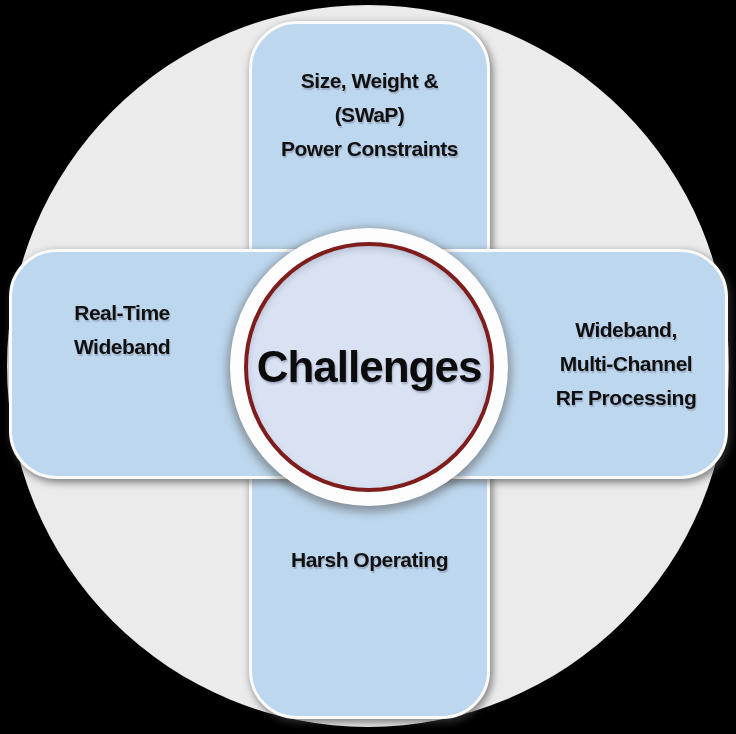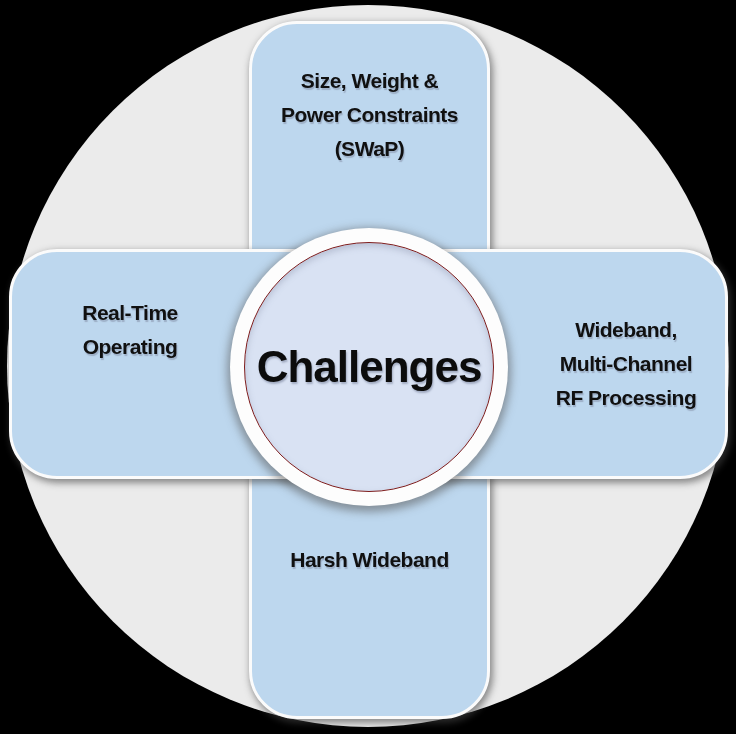"Power Constraints" span.line { order: before "(SWaP)" -> after "(SWaP)" }
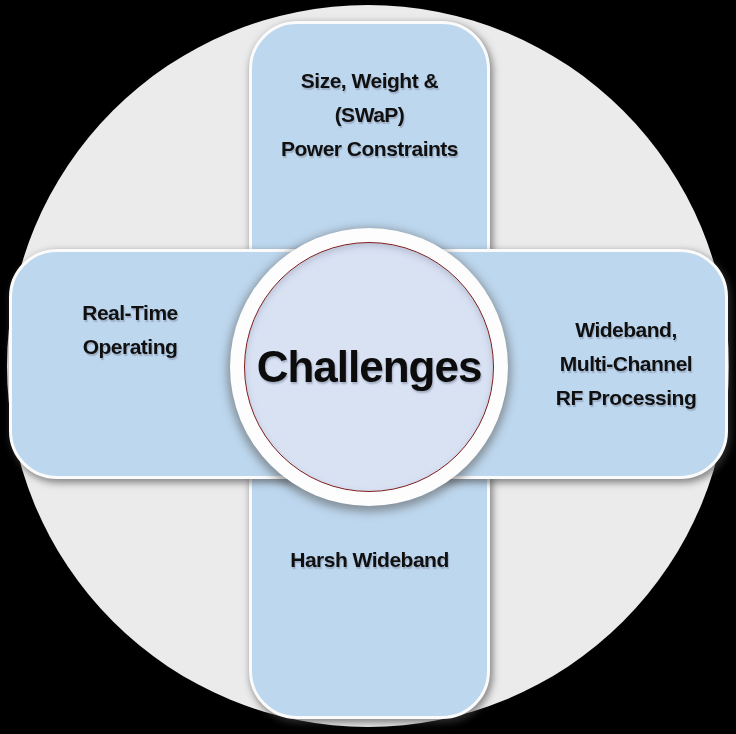"Real-Time" .label-left { left: 24px -> 16px }
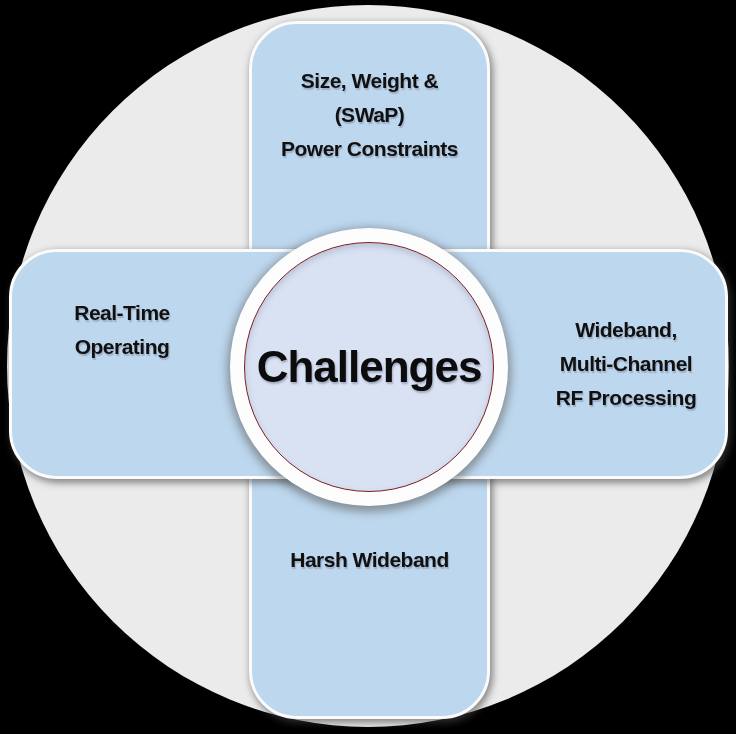"Operating" span.line { text: Operating -> Wideband }
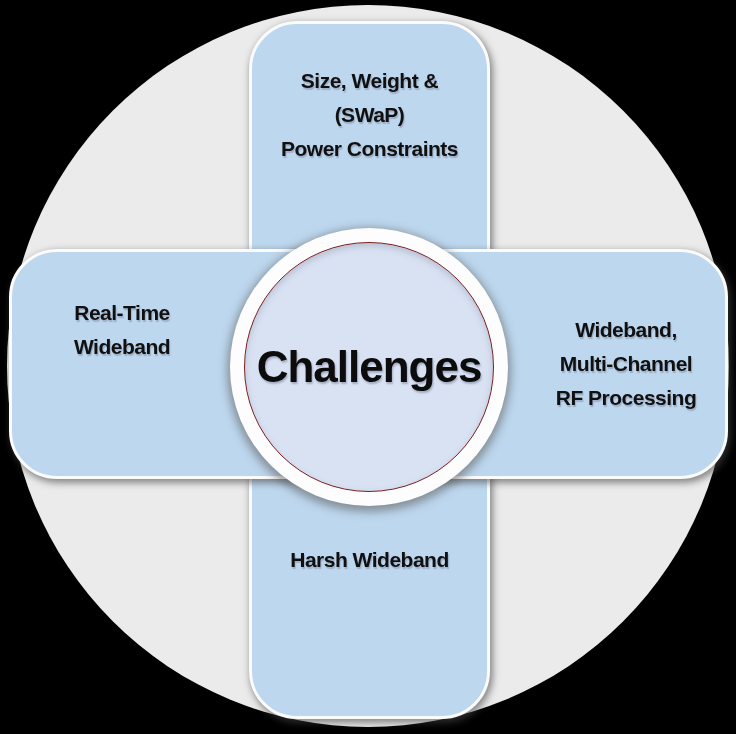"Challenges" .hub-inner { border: 1px solid #7f1d1d -> 4px solid #7f1d1d }
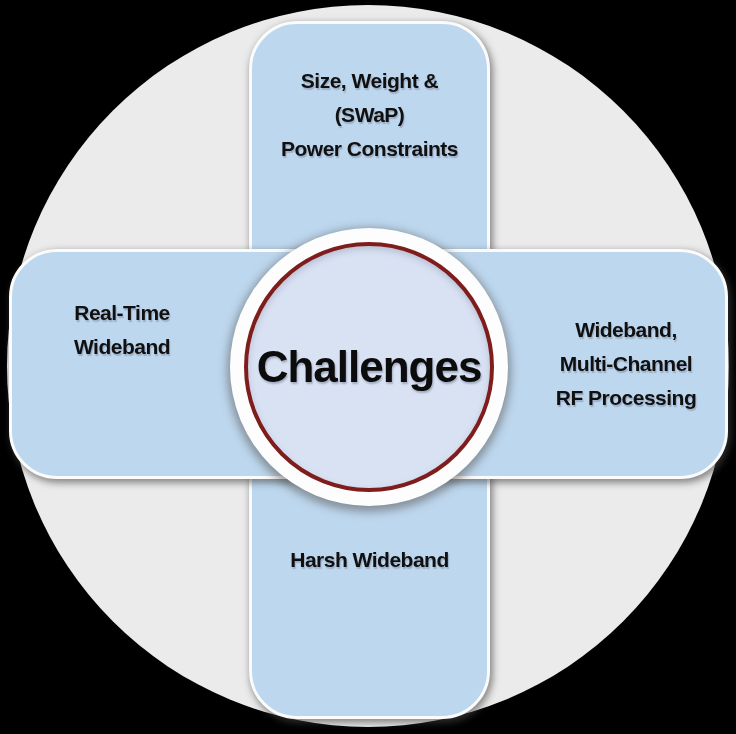"Harsh Wideband" span.line { text: Wideband -> Operating }
